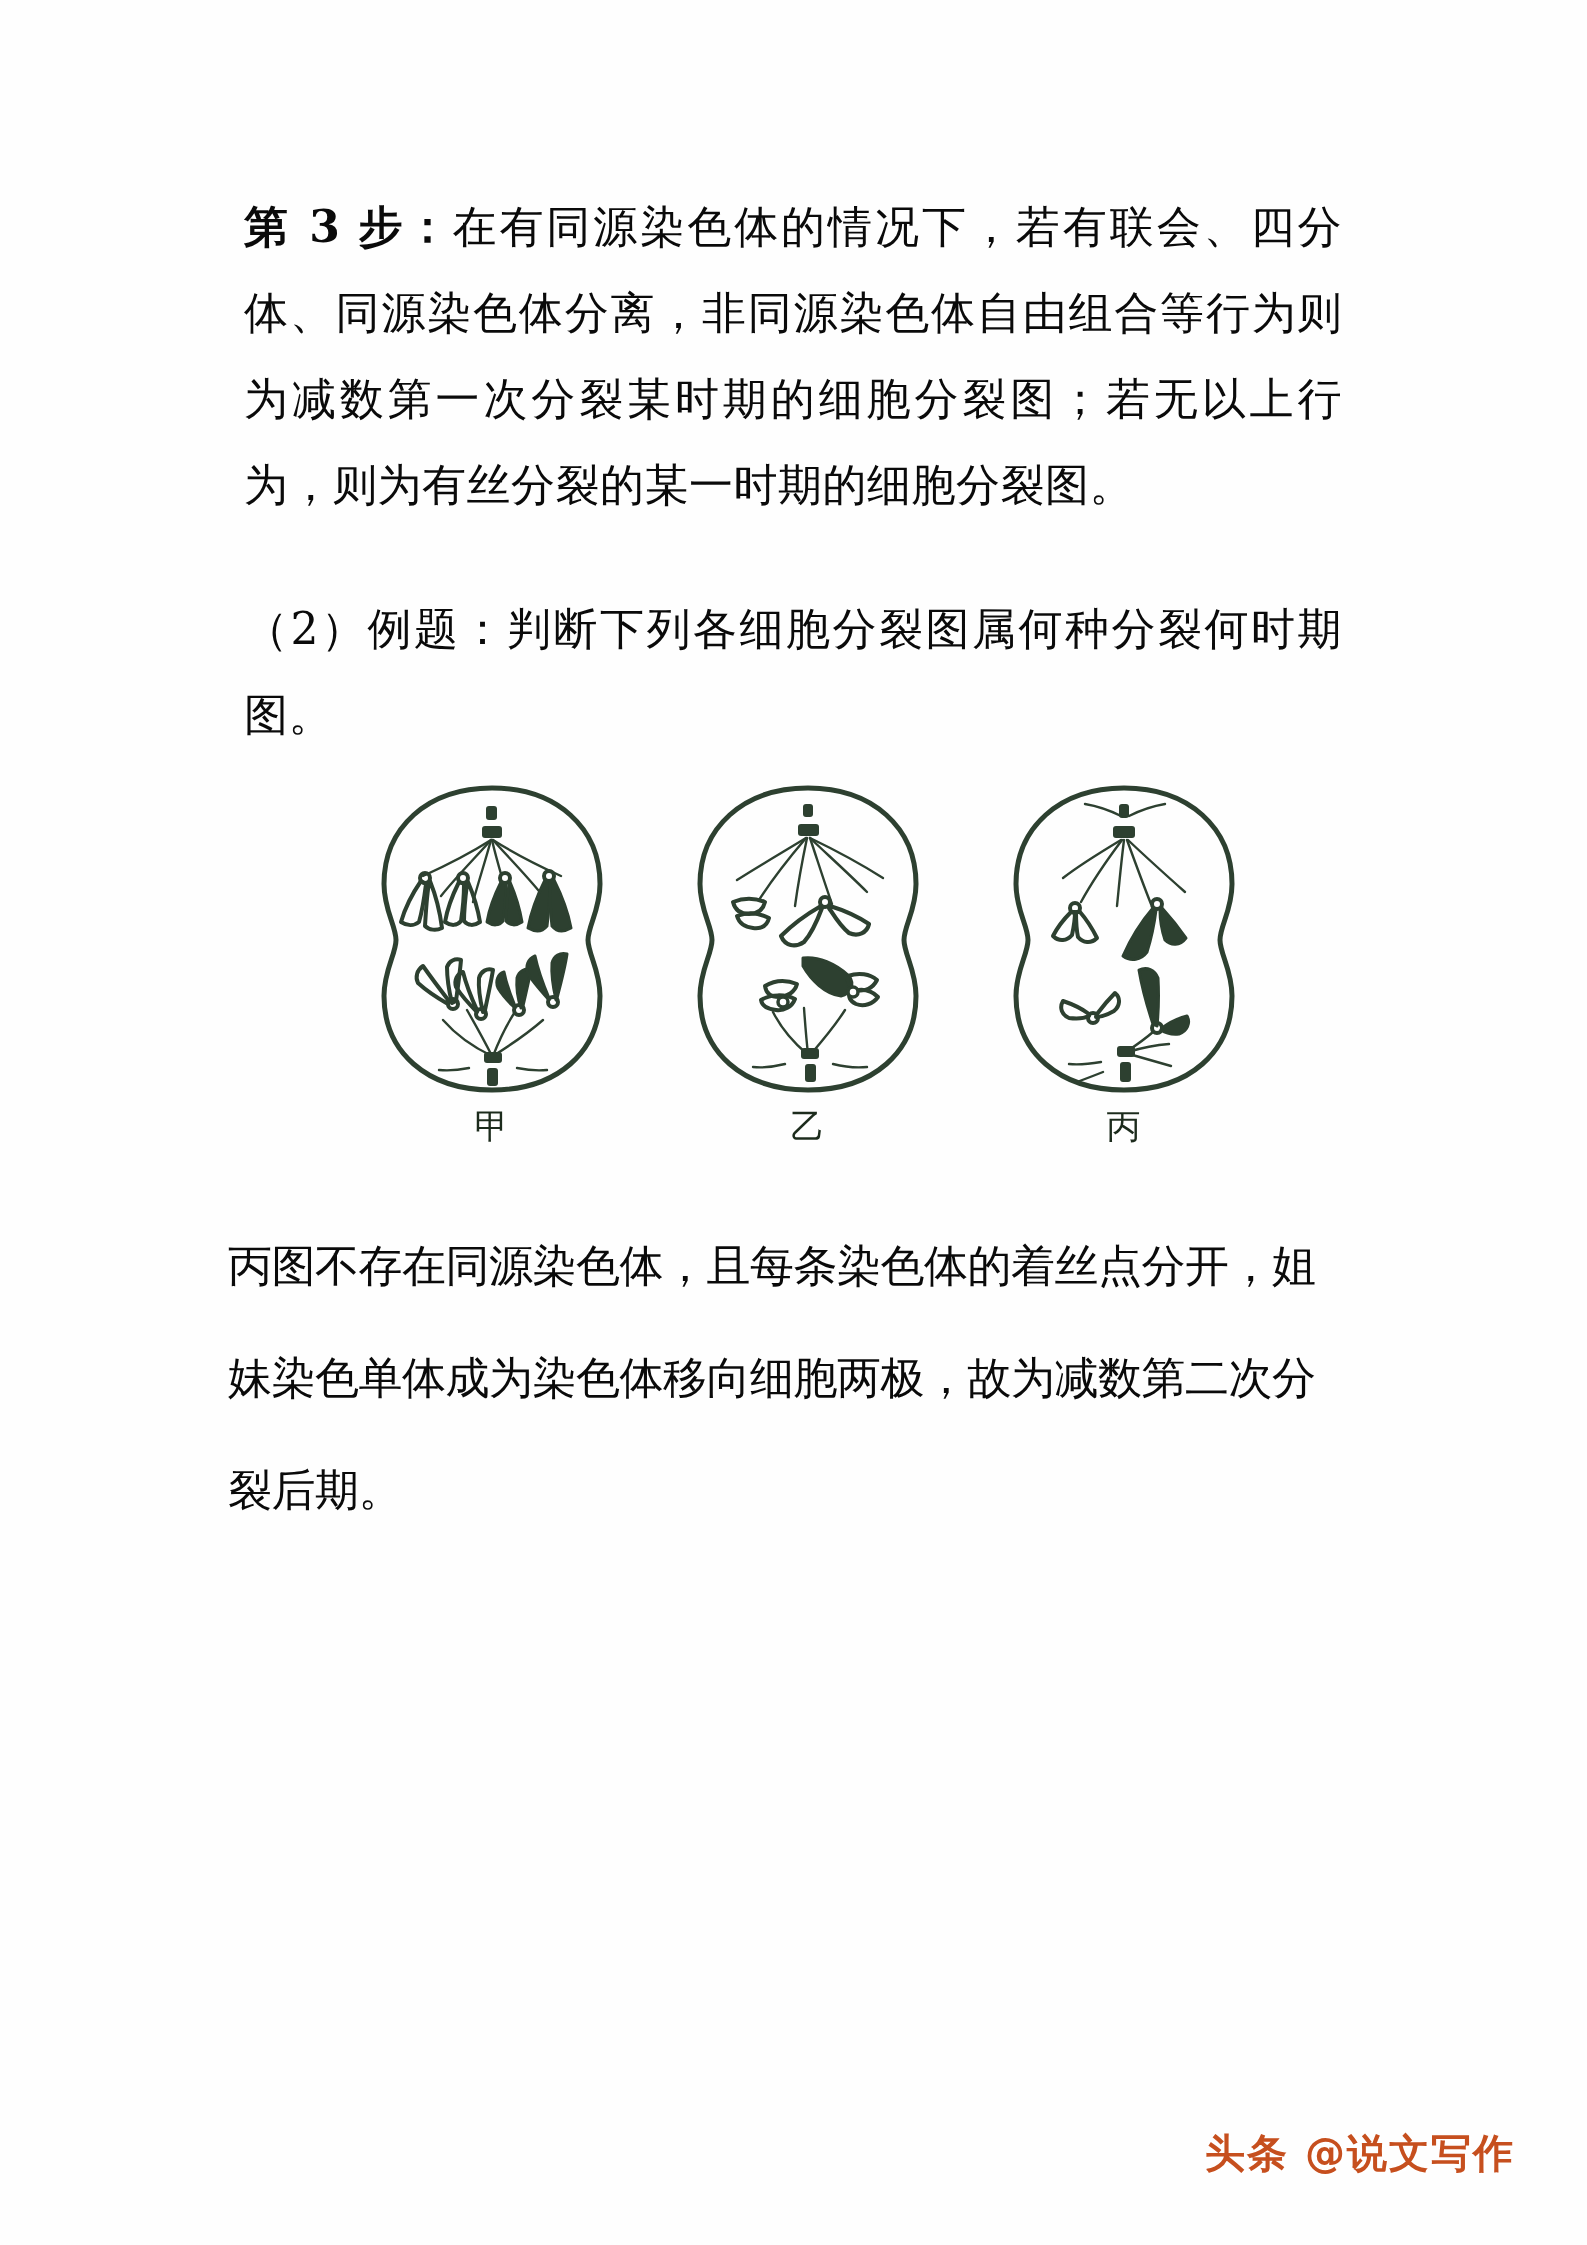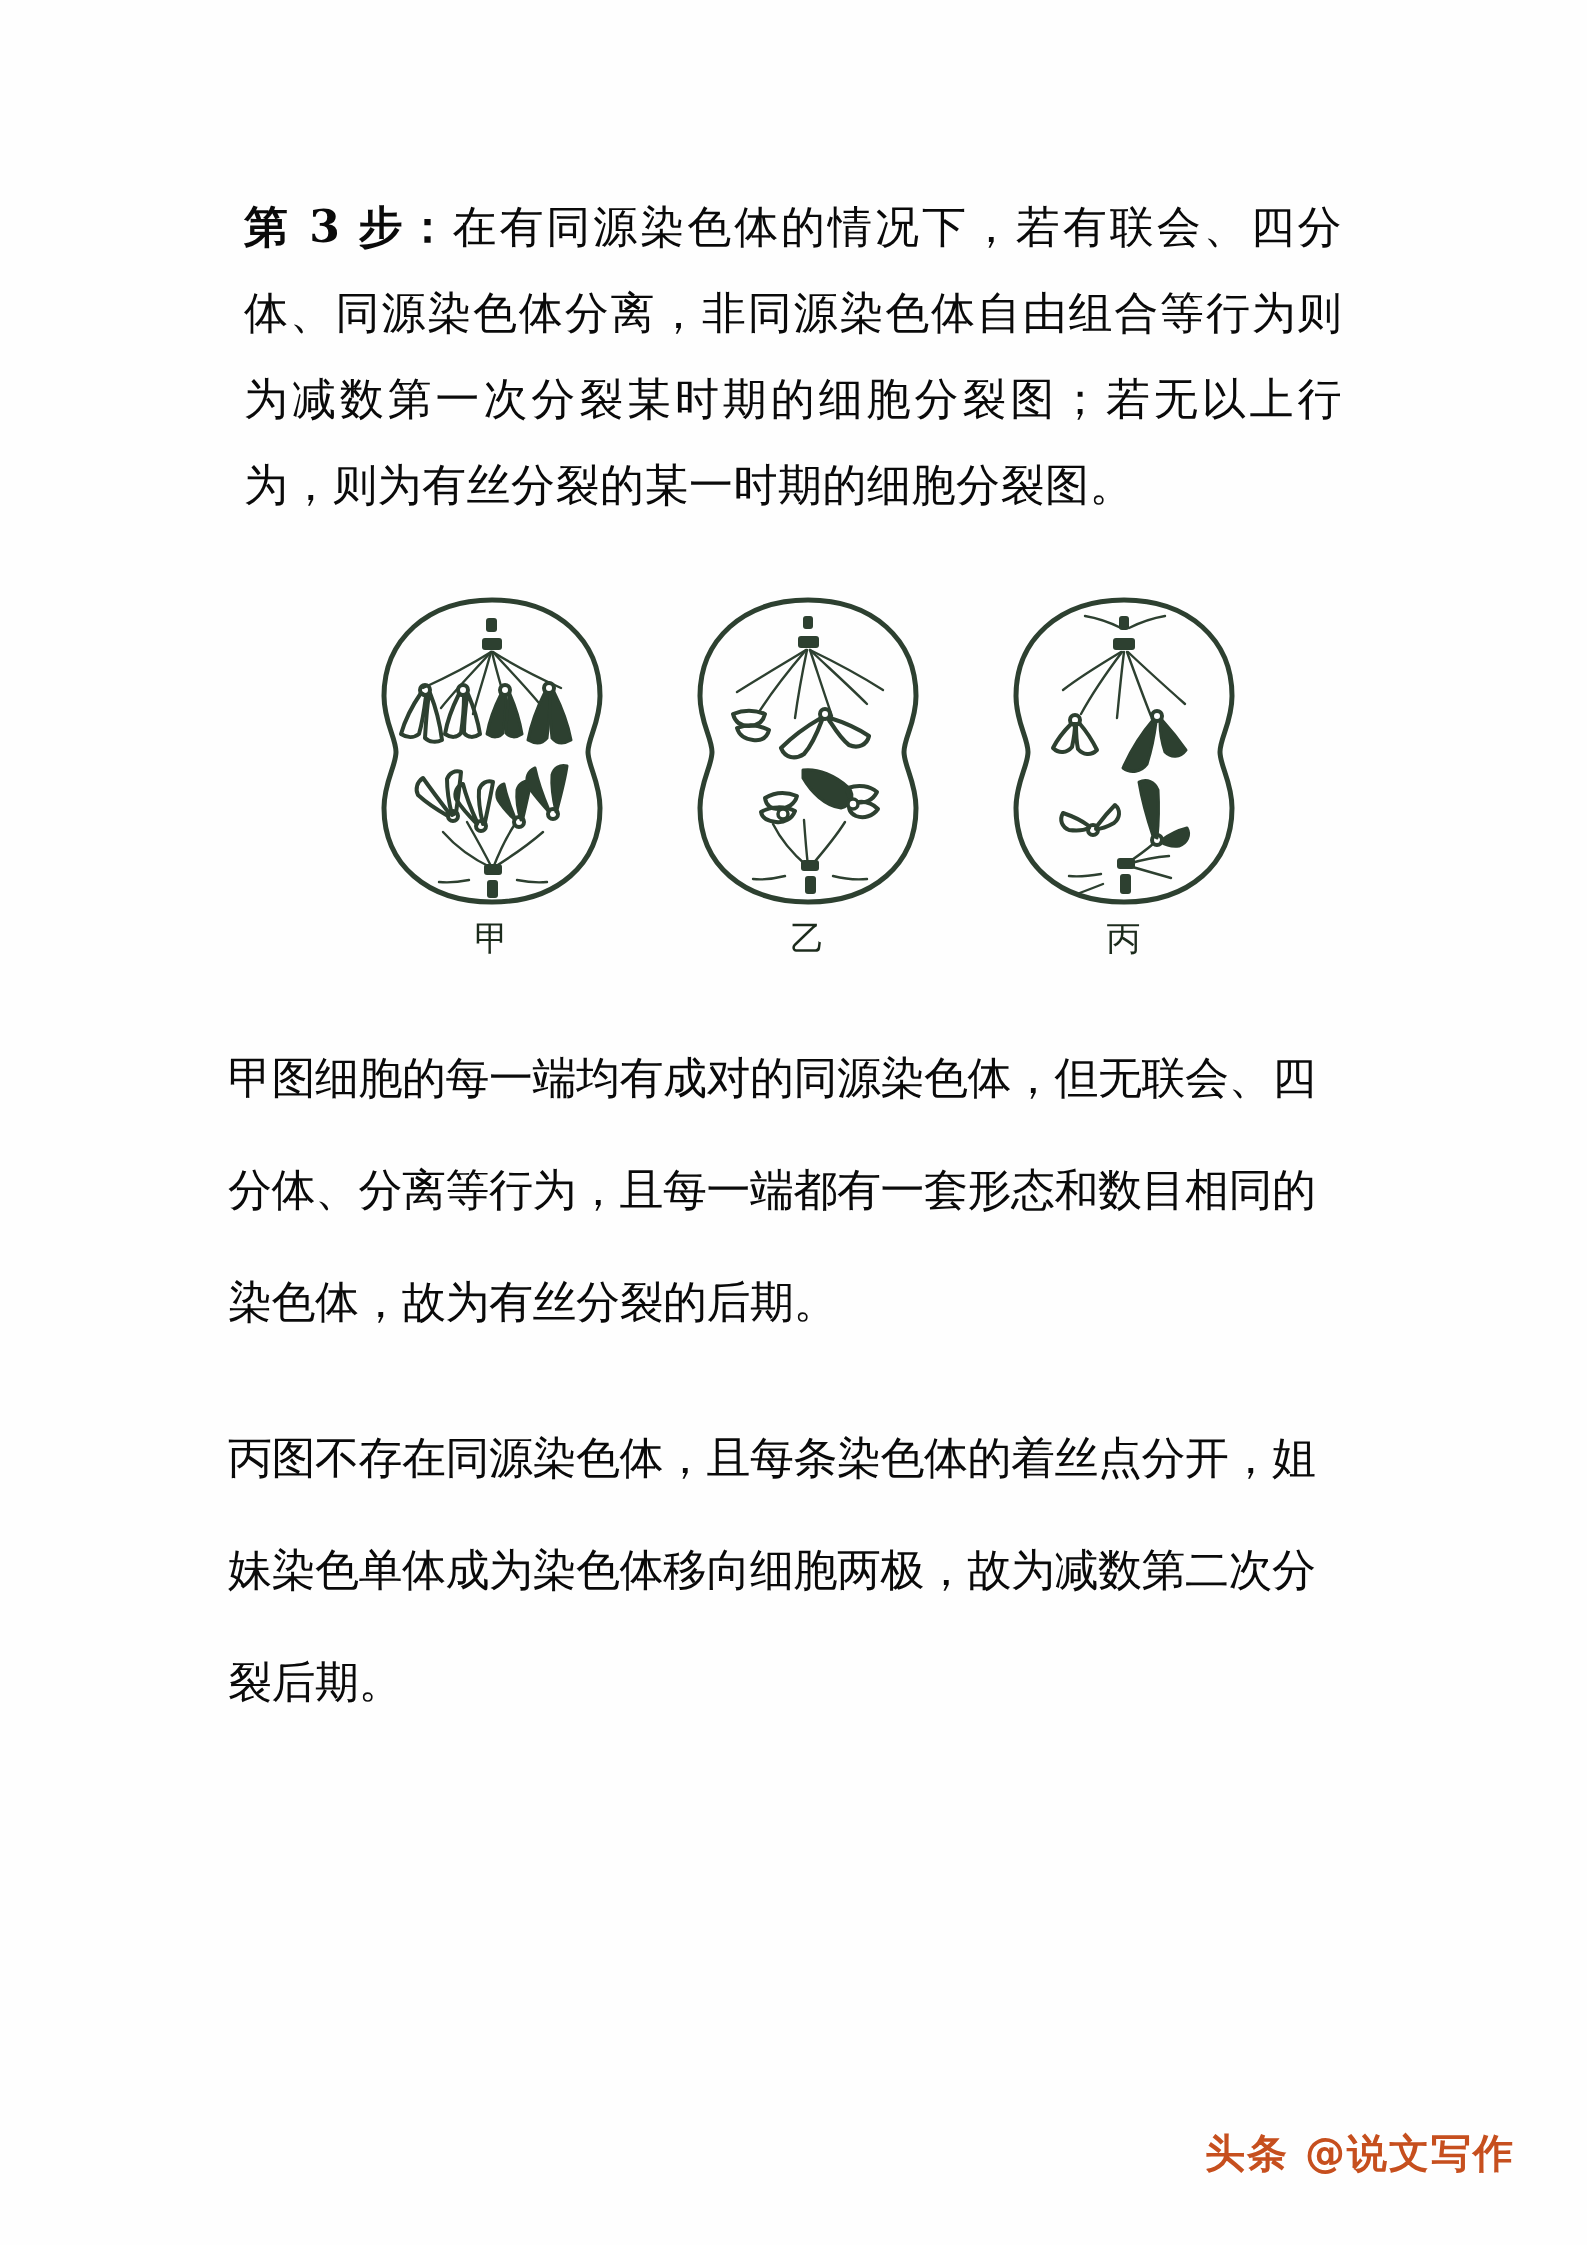"（2）例题：判断下列各细胞分裂图属何种分裂何时期图。" p.para { html: none -> <p>（2）例题：判断下列各细胞分裂图属何种分裂何时期图。</p> }
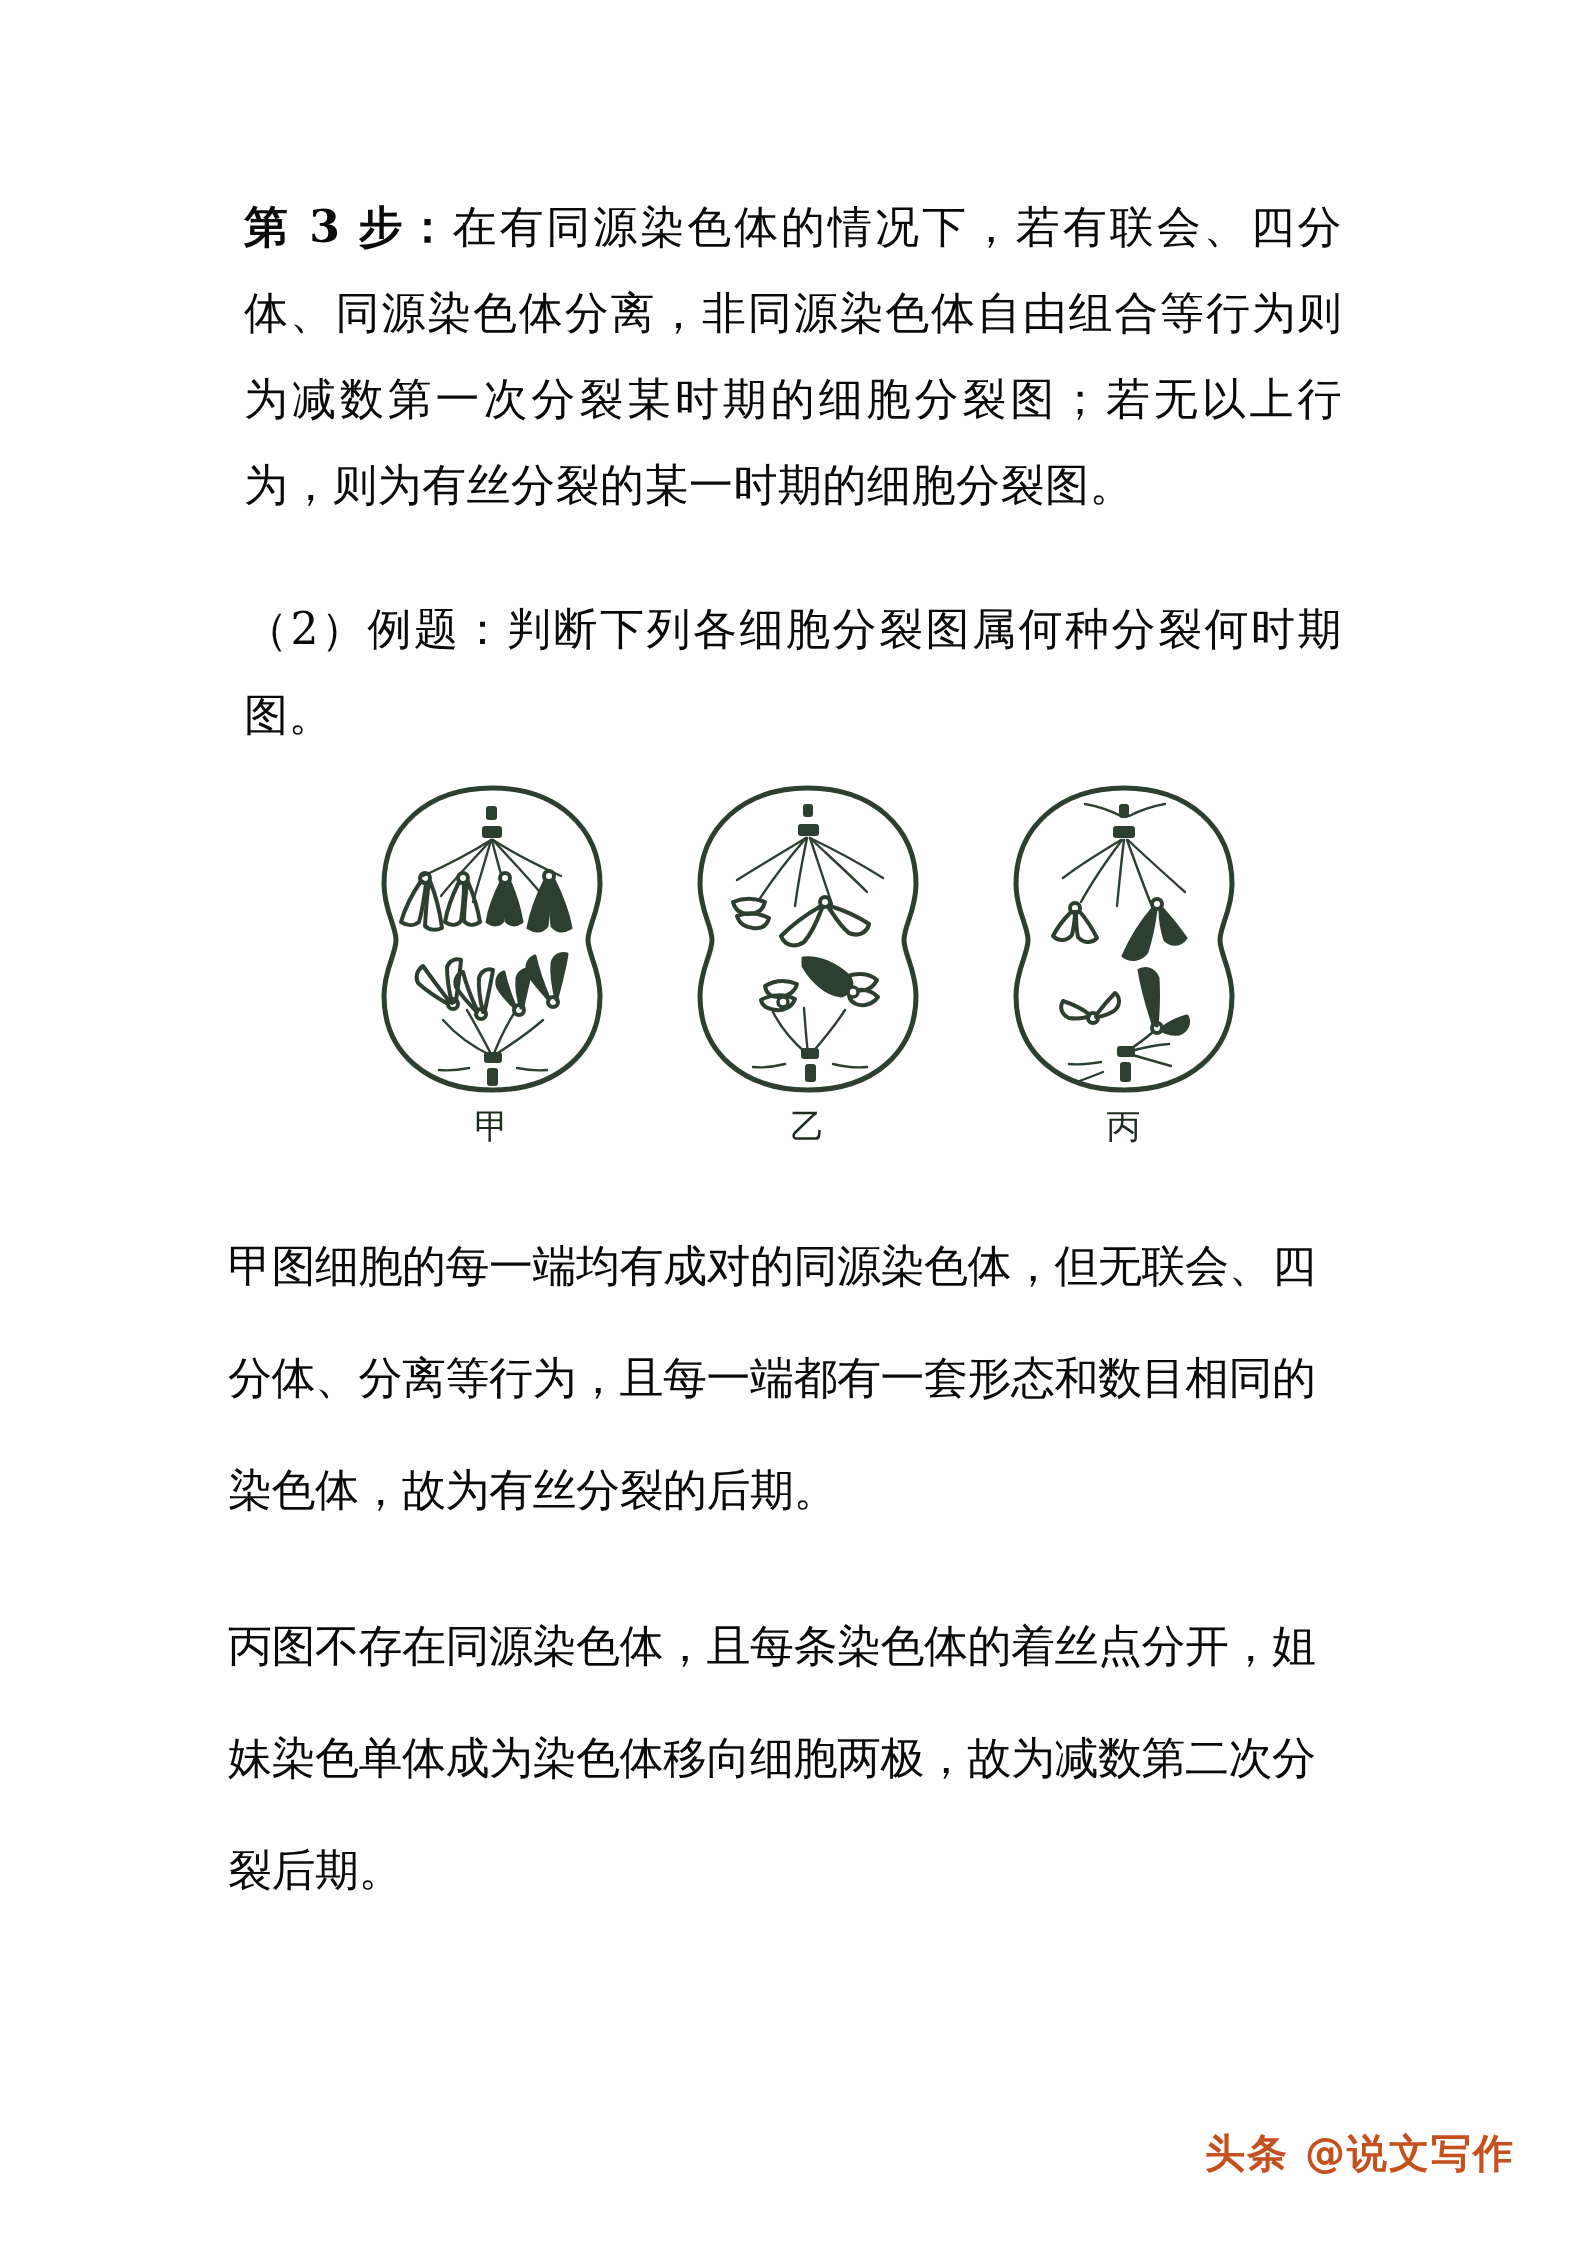"甲图细胞的每一端均有成对的同源染色体，但无联会、四分体、分离等行为，且每一端都有" p.cond { html: <p>甲图细胞的每一端均有成对的同源染色体，但无联会、四分体、分离等行为，且每一端都有一套形态和数目相同的染色体，故为有丝分裂的后期。</p> -> none }
